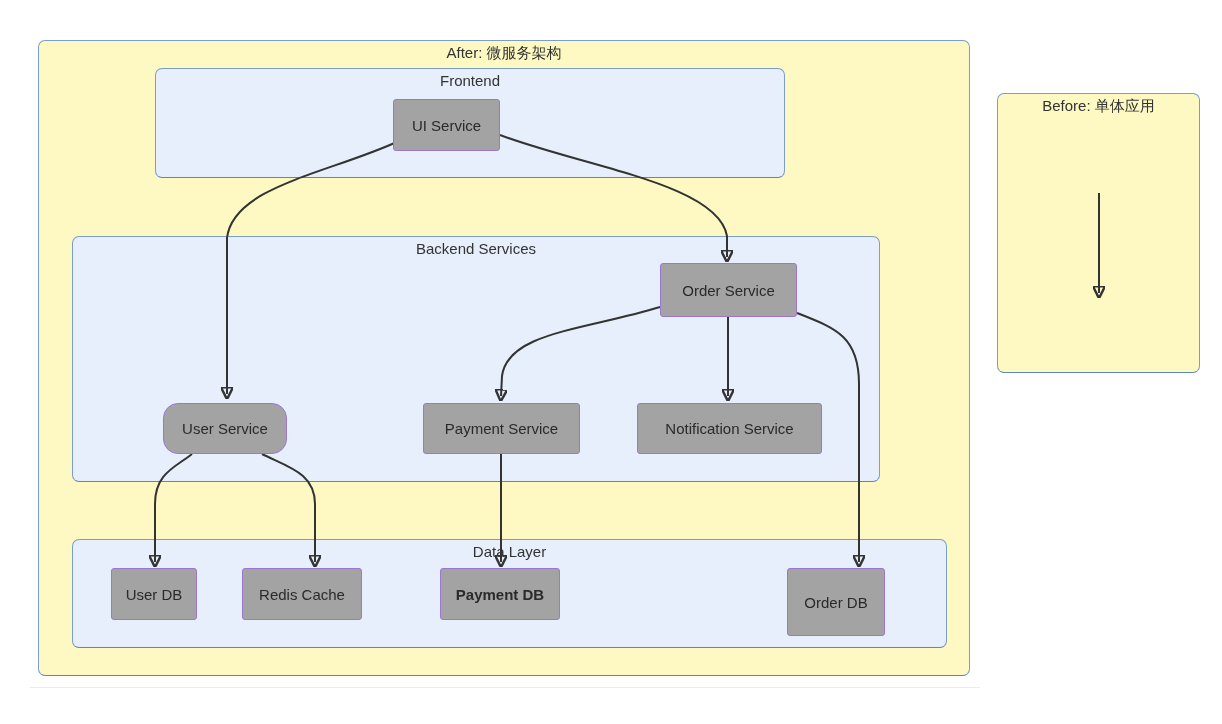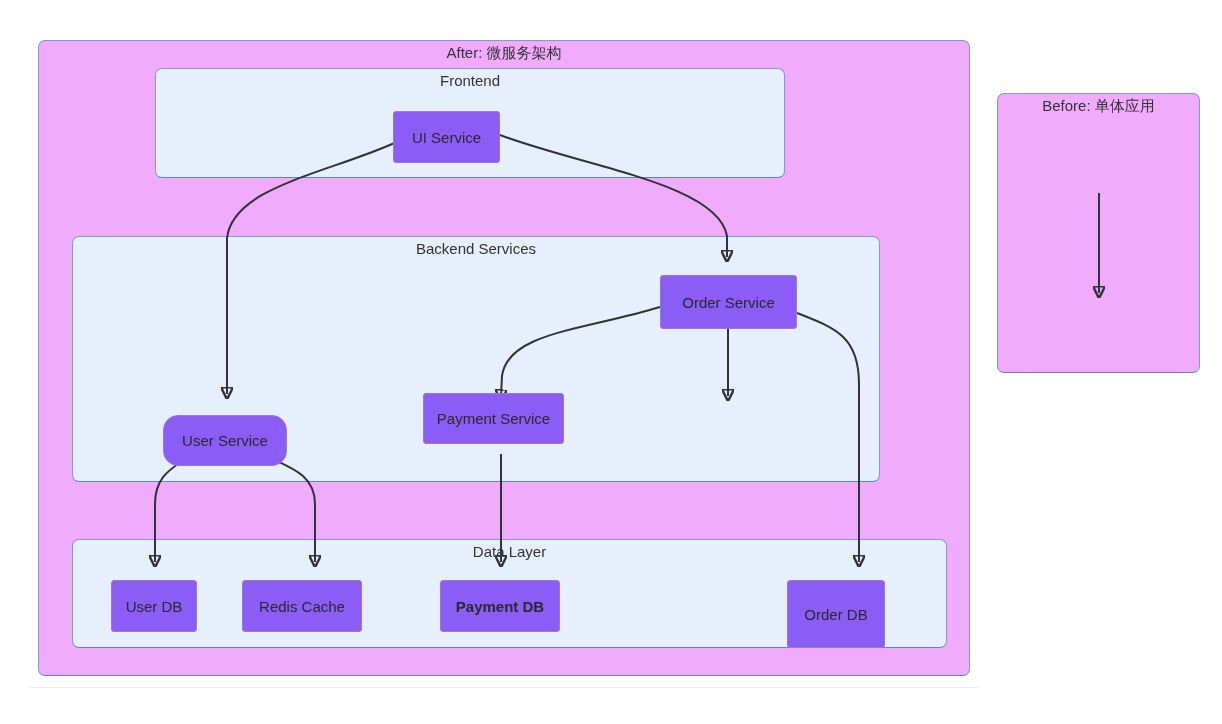"After: 微服务架构" .cluster { background: #f0abfc -> #fef9c3 }
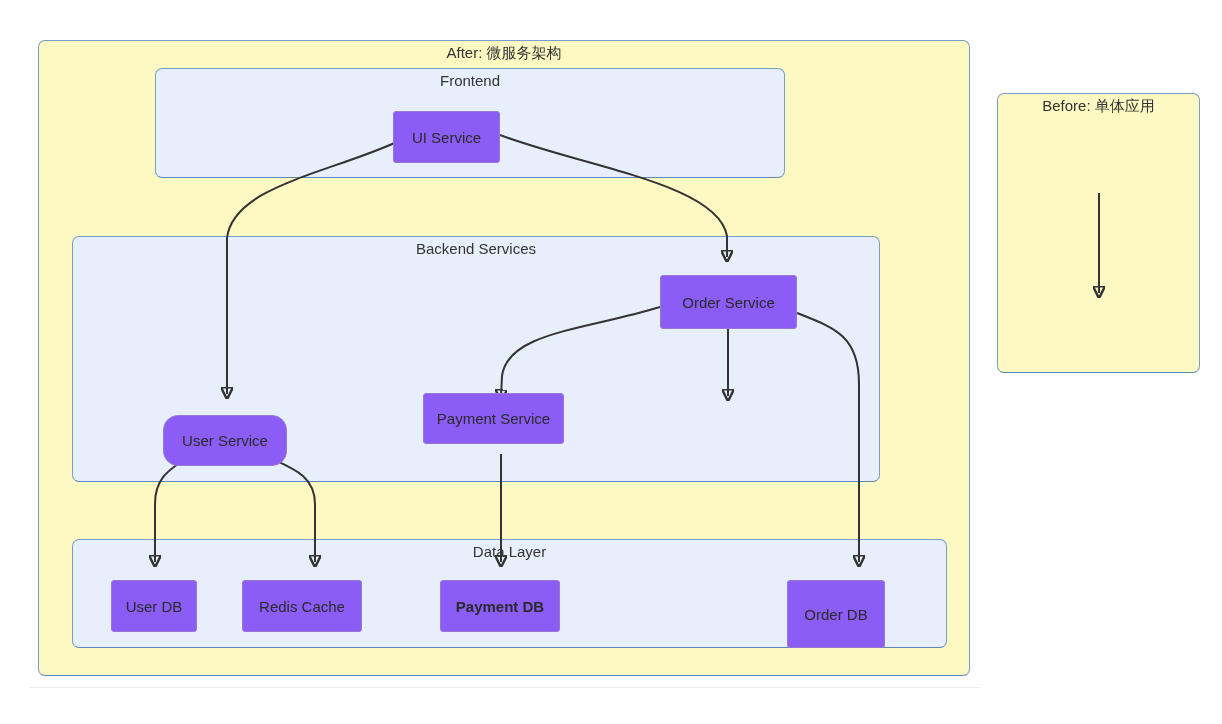"UI Service" .node { background: #8b5cf6 -> #a3a3a3; margin-top: 12px -> none }
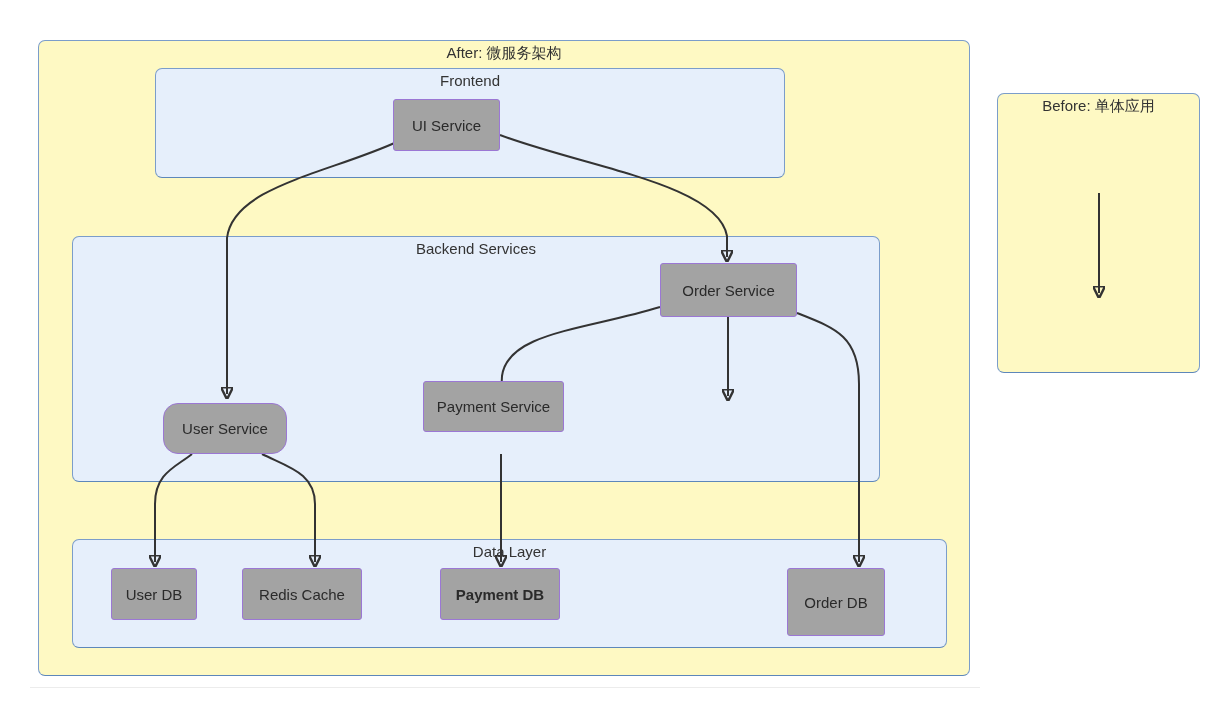"Payment Service" div.node { top: 381px -> 403px; width: 141px -> 157px }
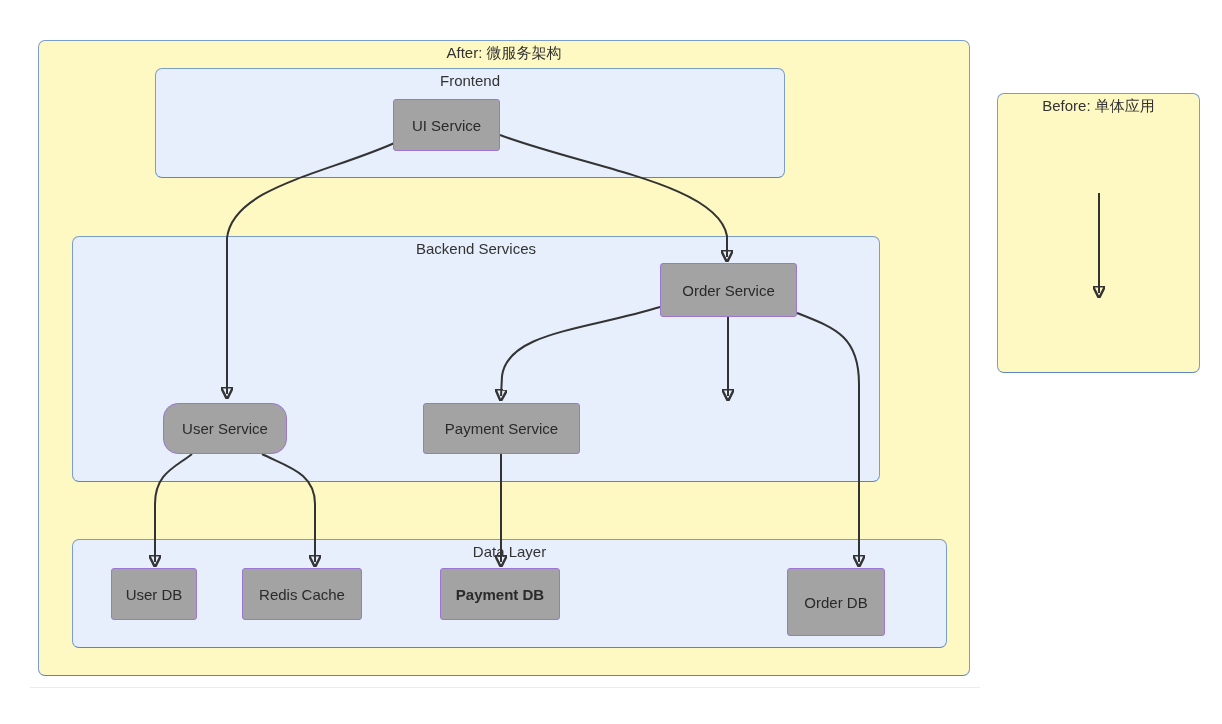"Notification Service" div.node { html: none -> <div>Notification Service</div> }
